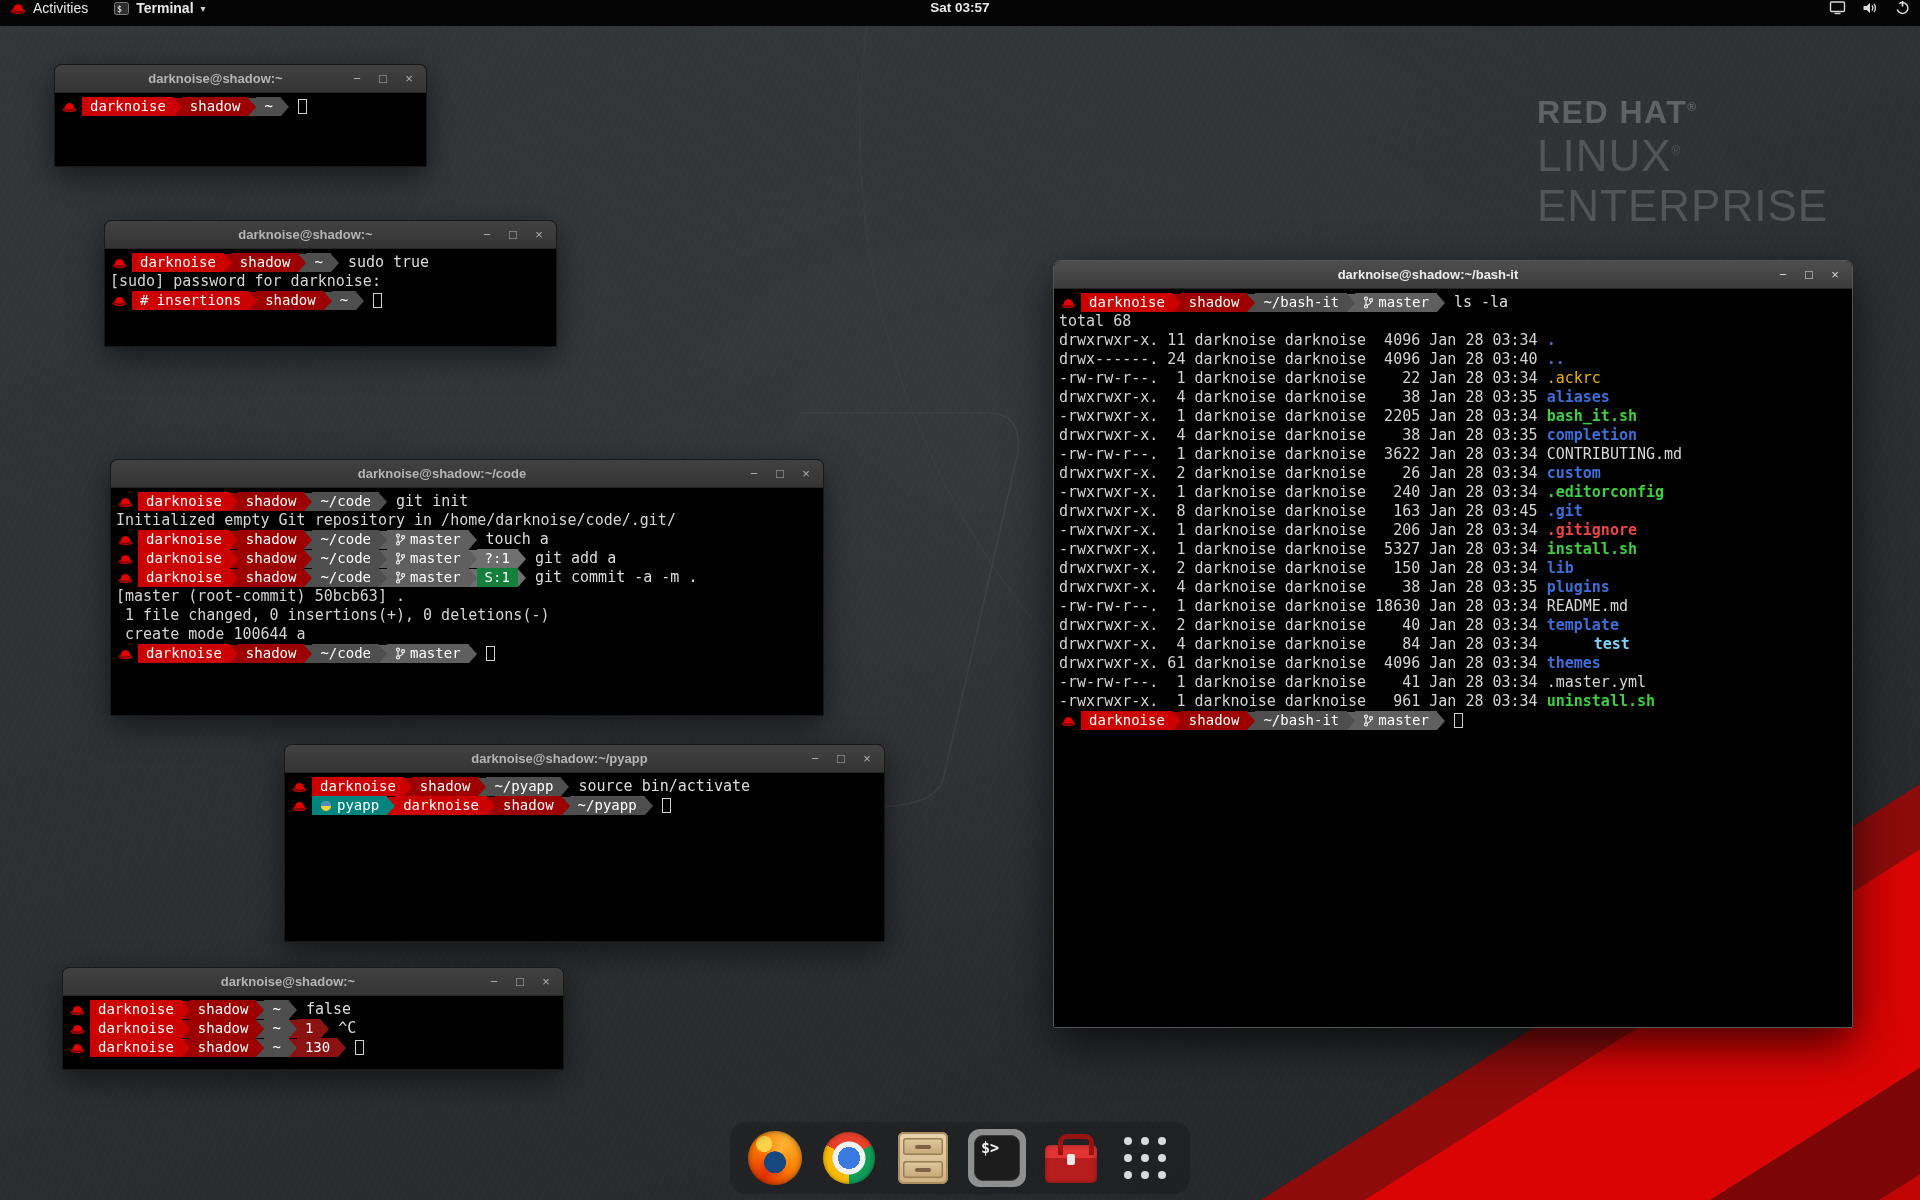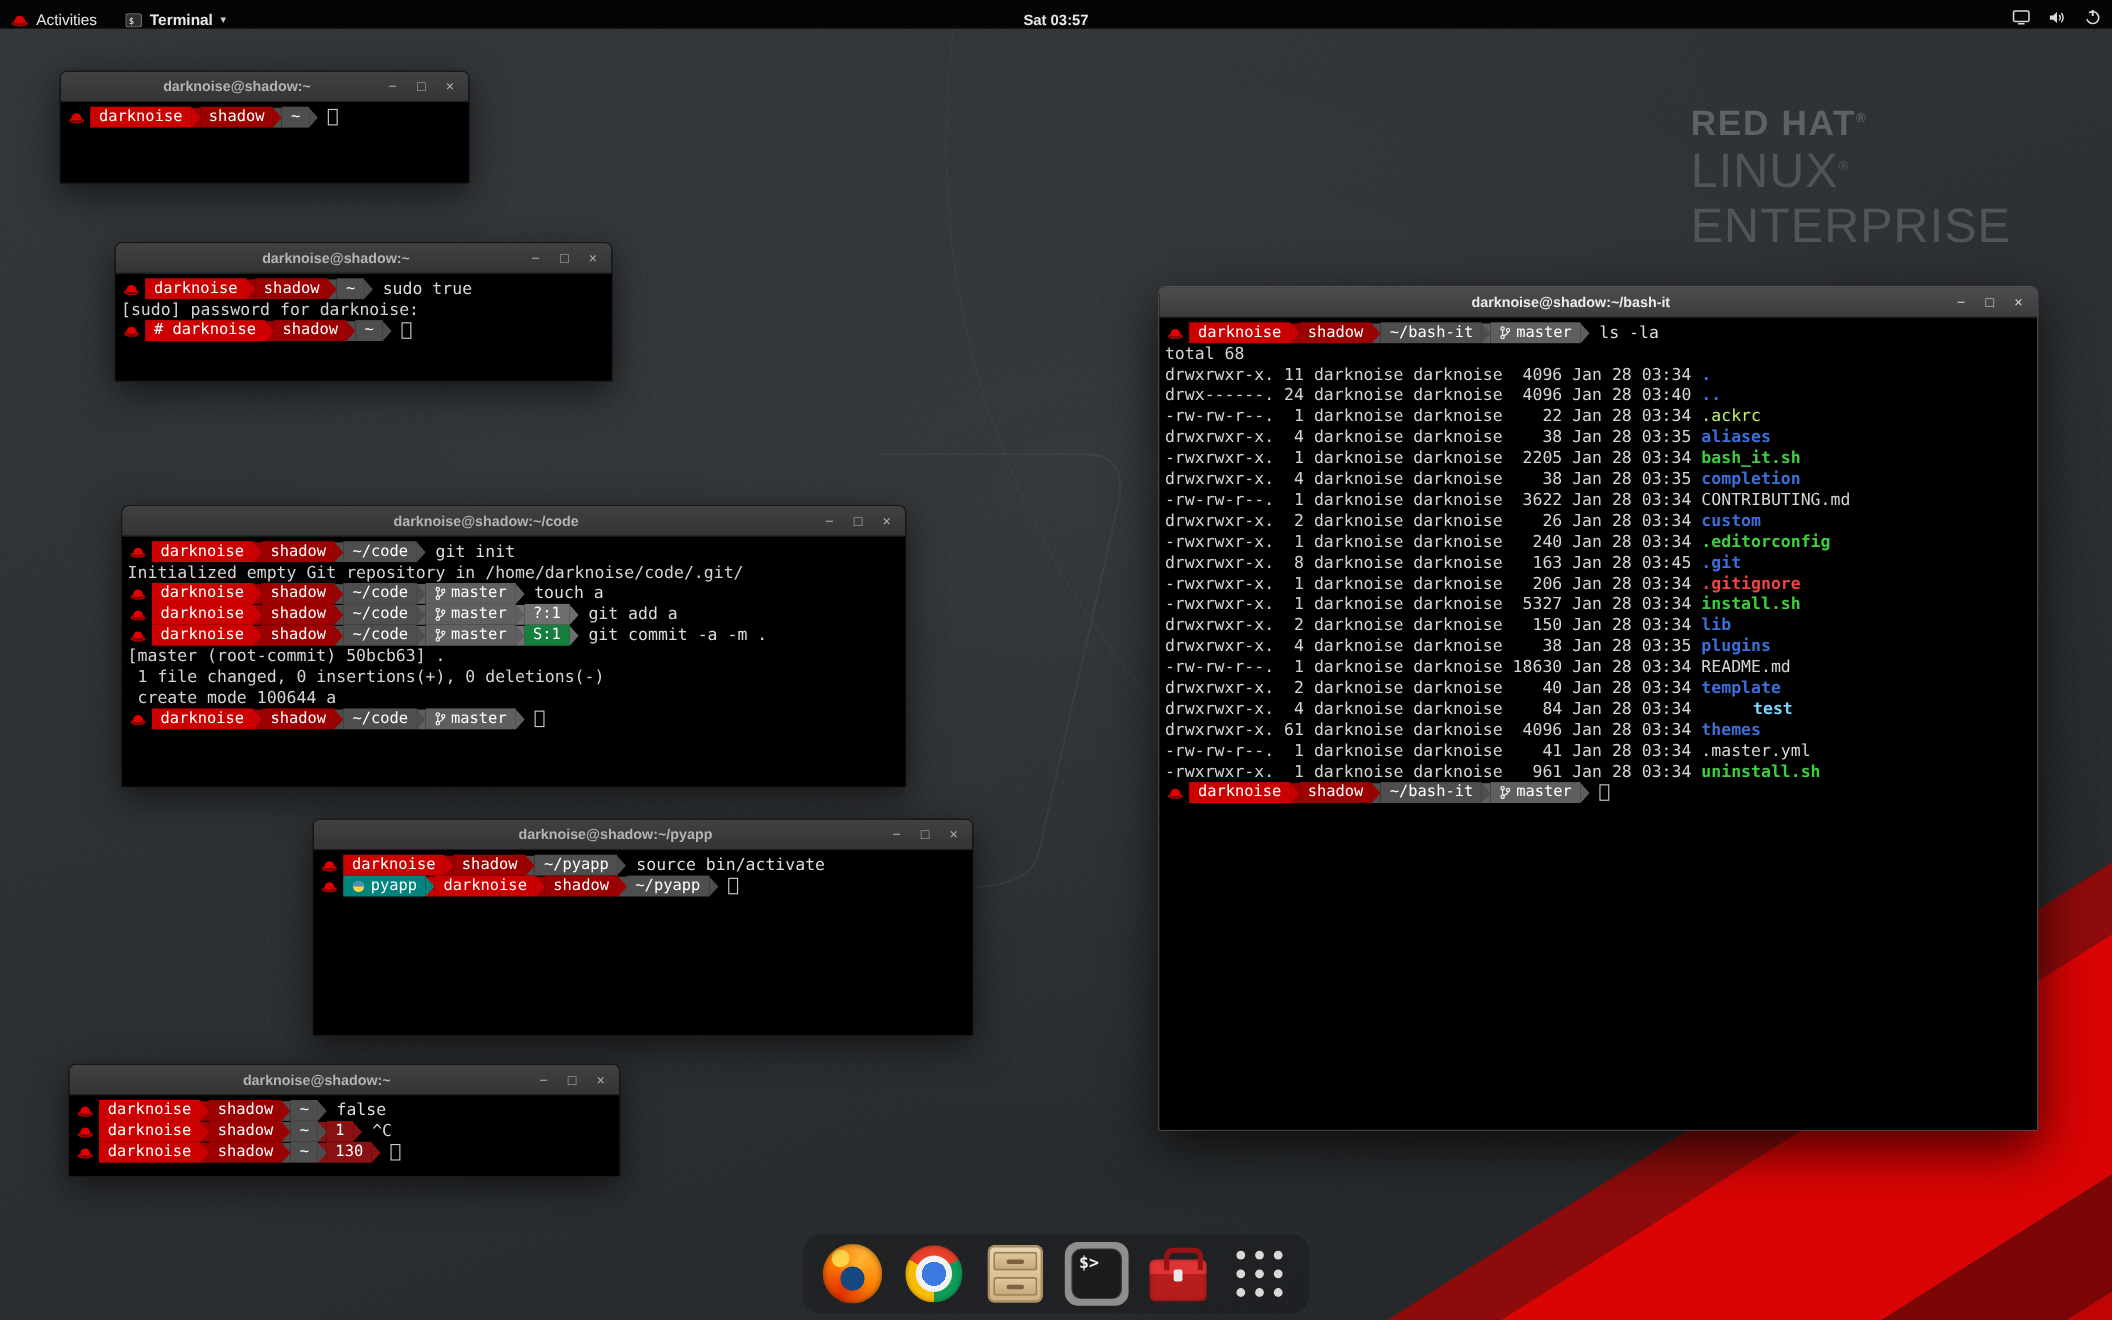"Activities" .topbar { align-items: flex-end -> flex-start }
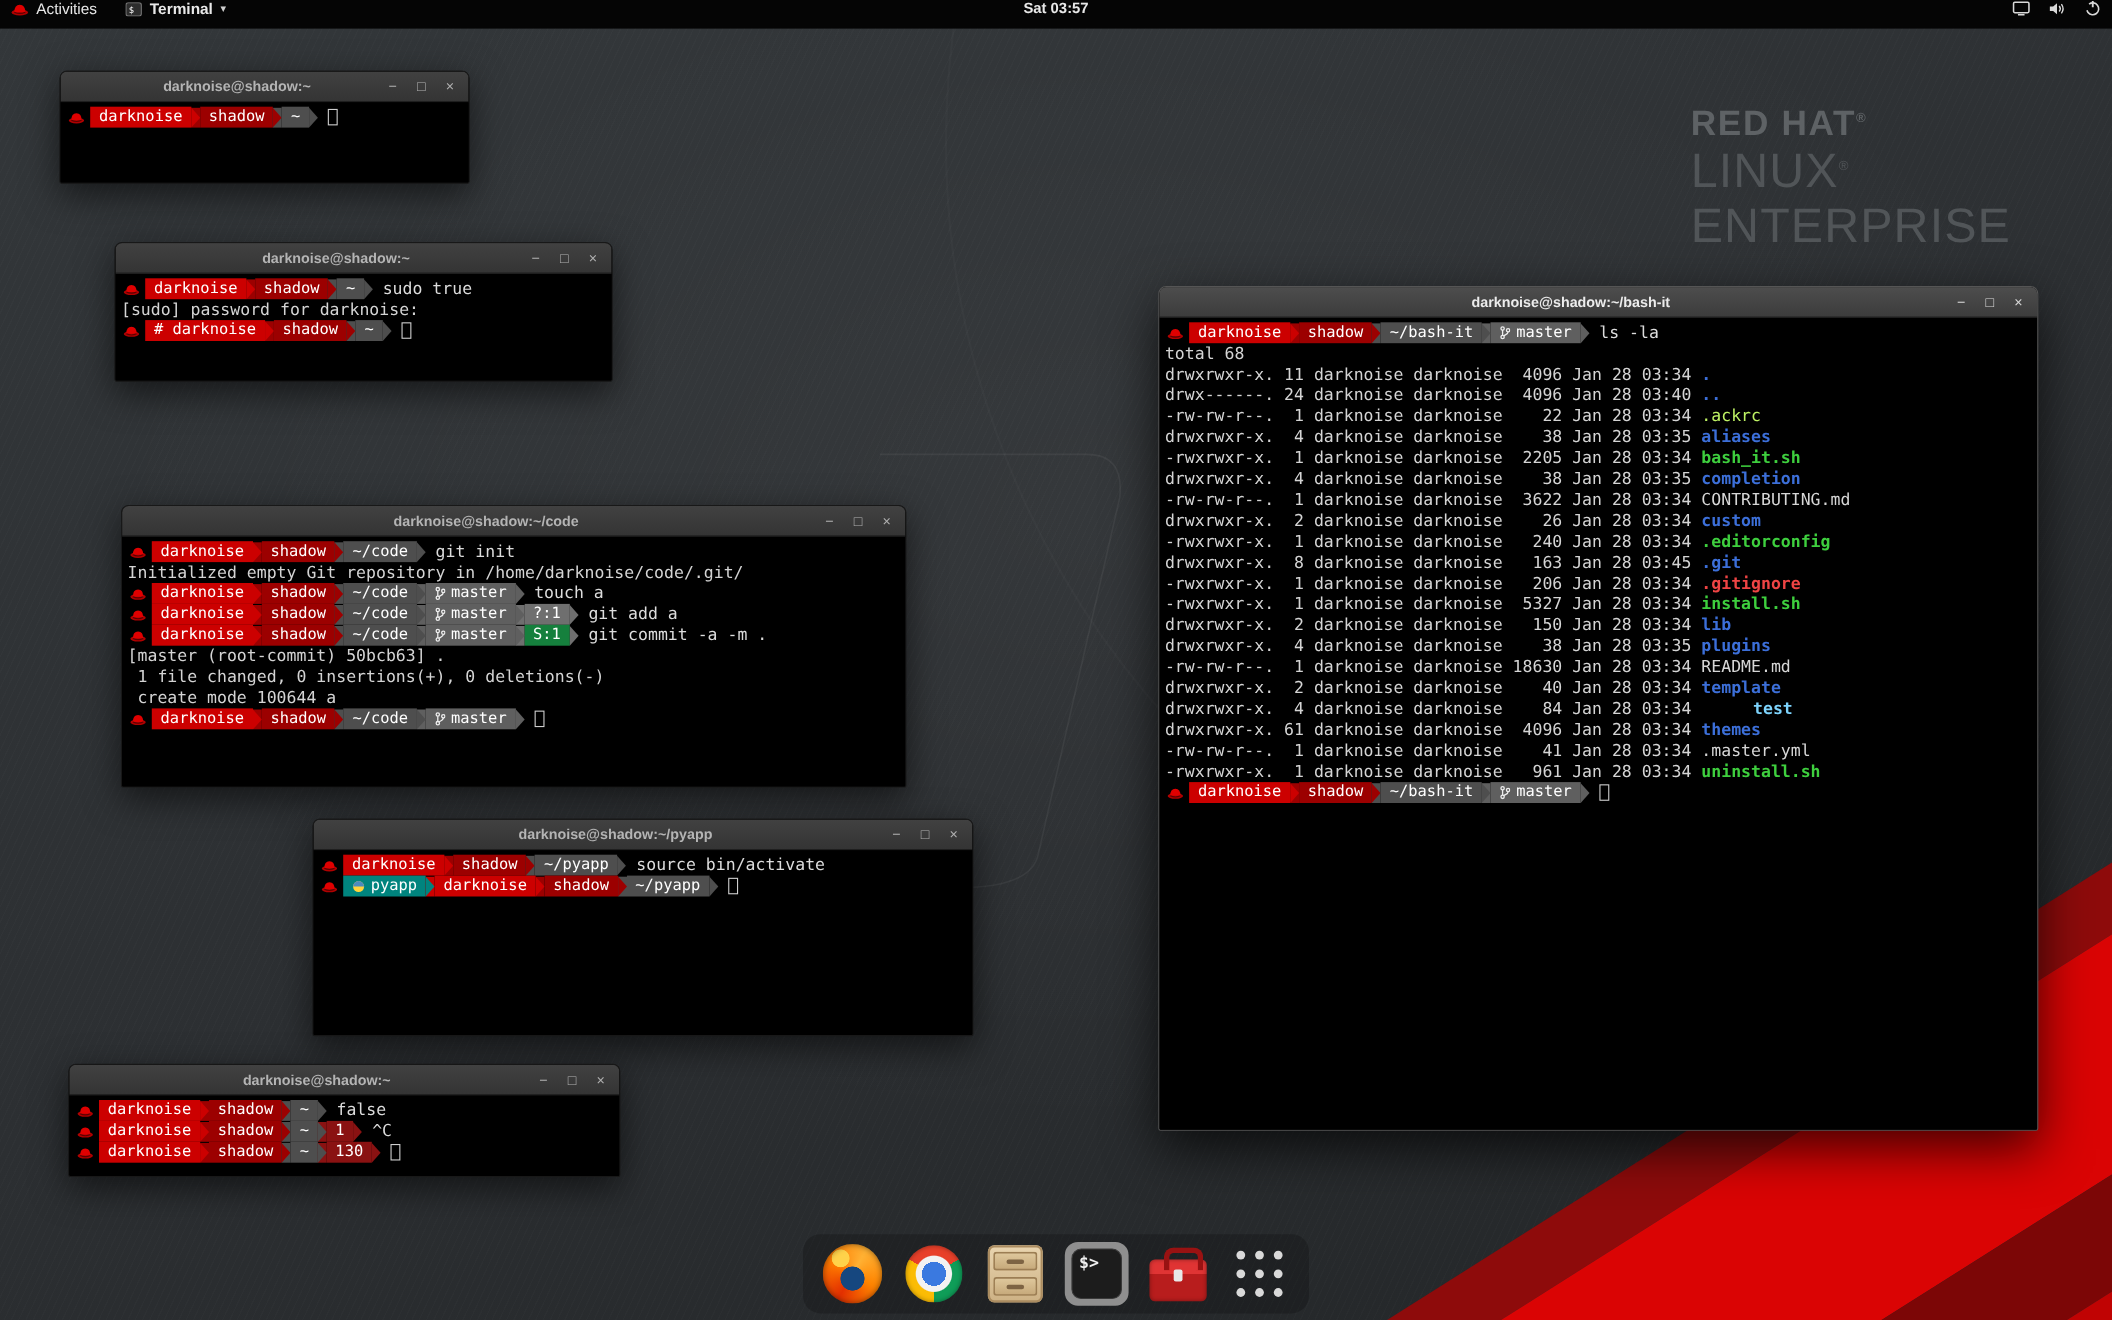"# darknoise" span.seg { text: darknoise -> insertions }
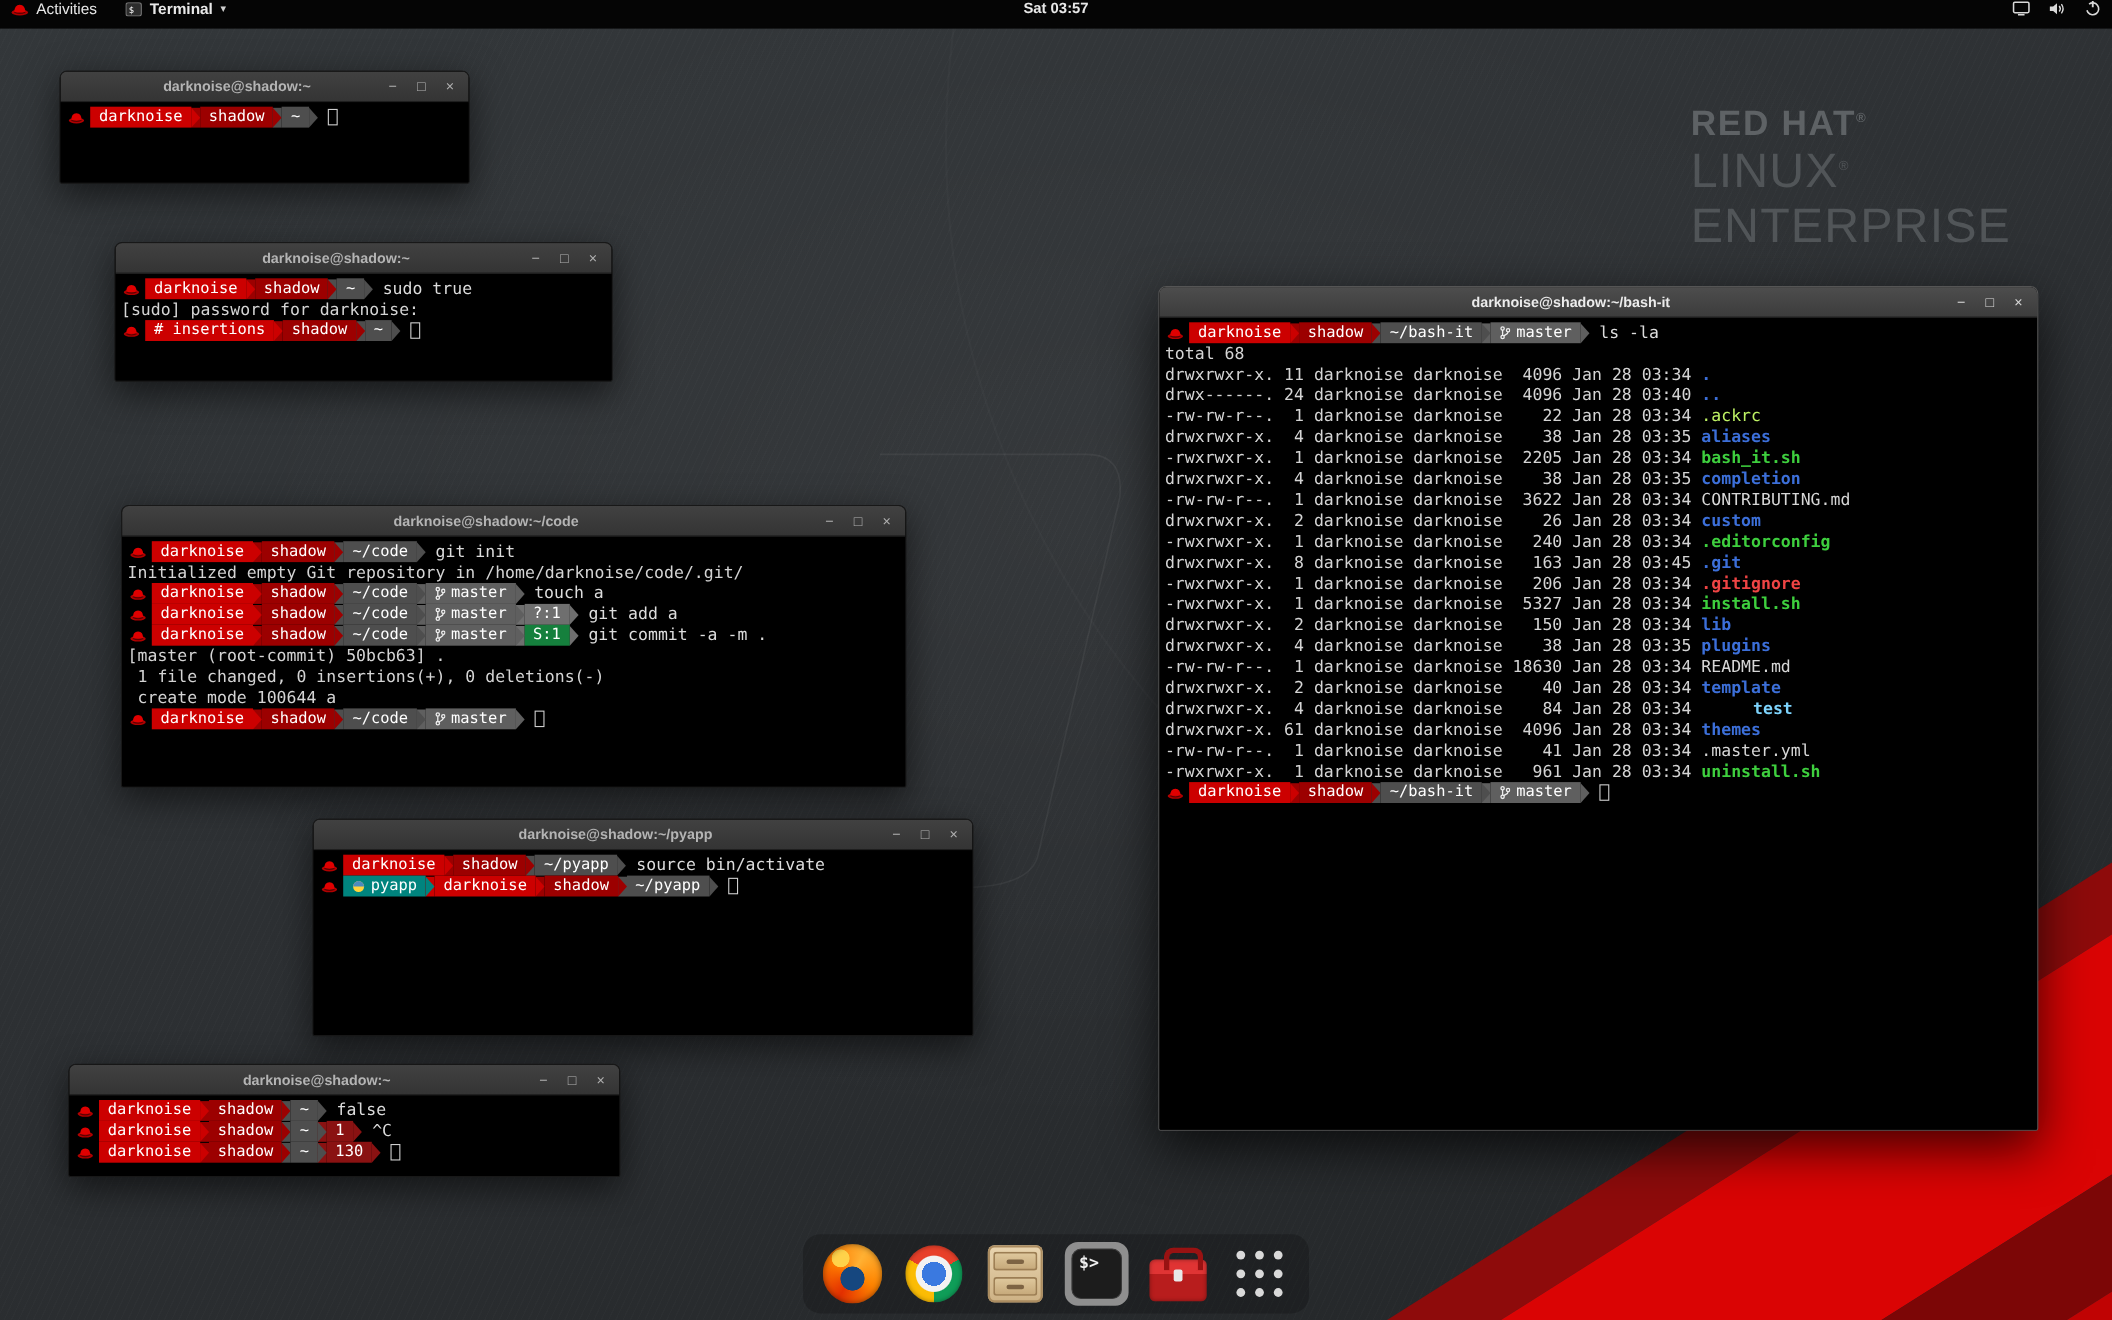".ackrc" span.fname { color: #bef264 -> #eab308 }
